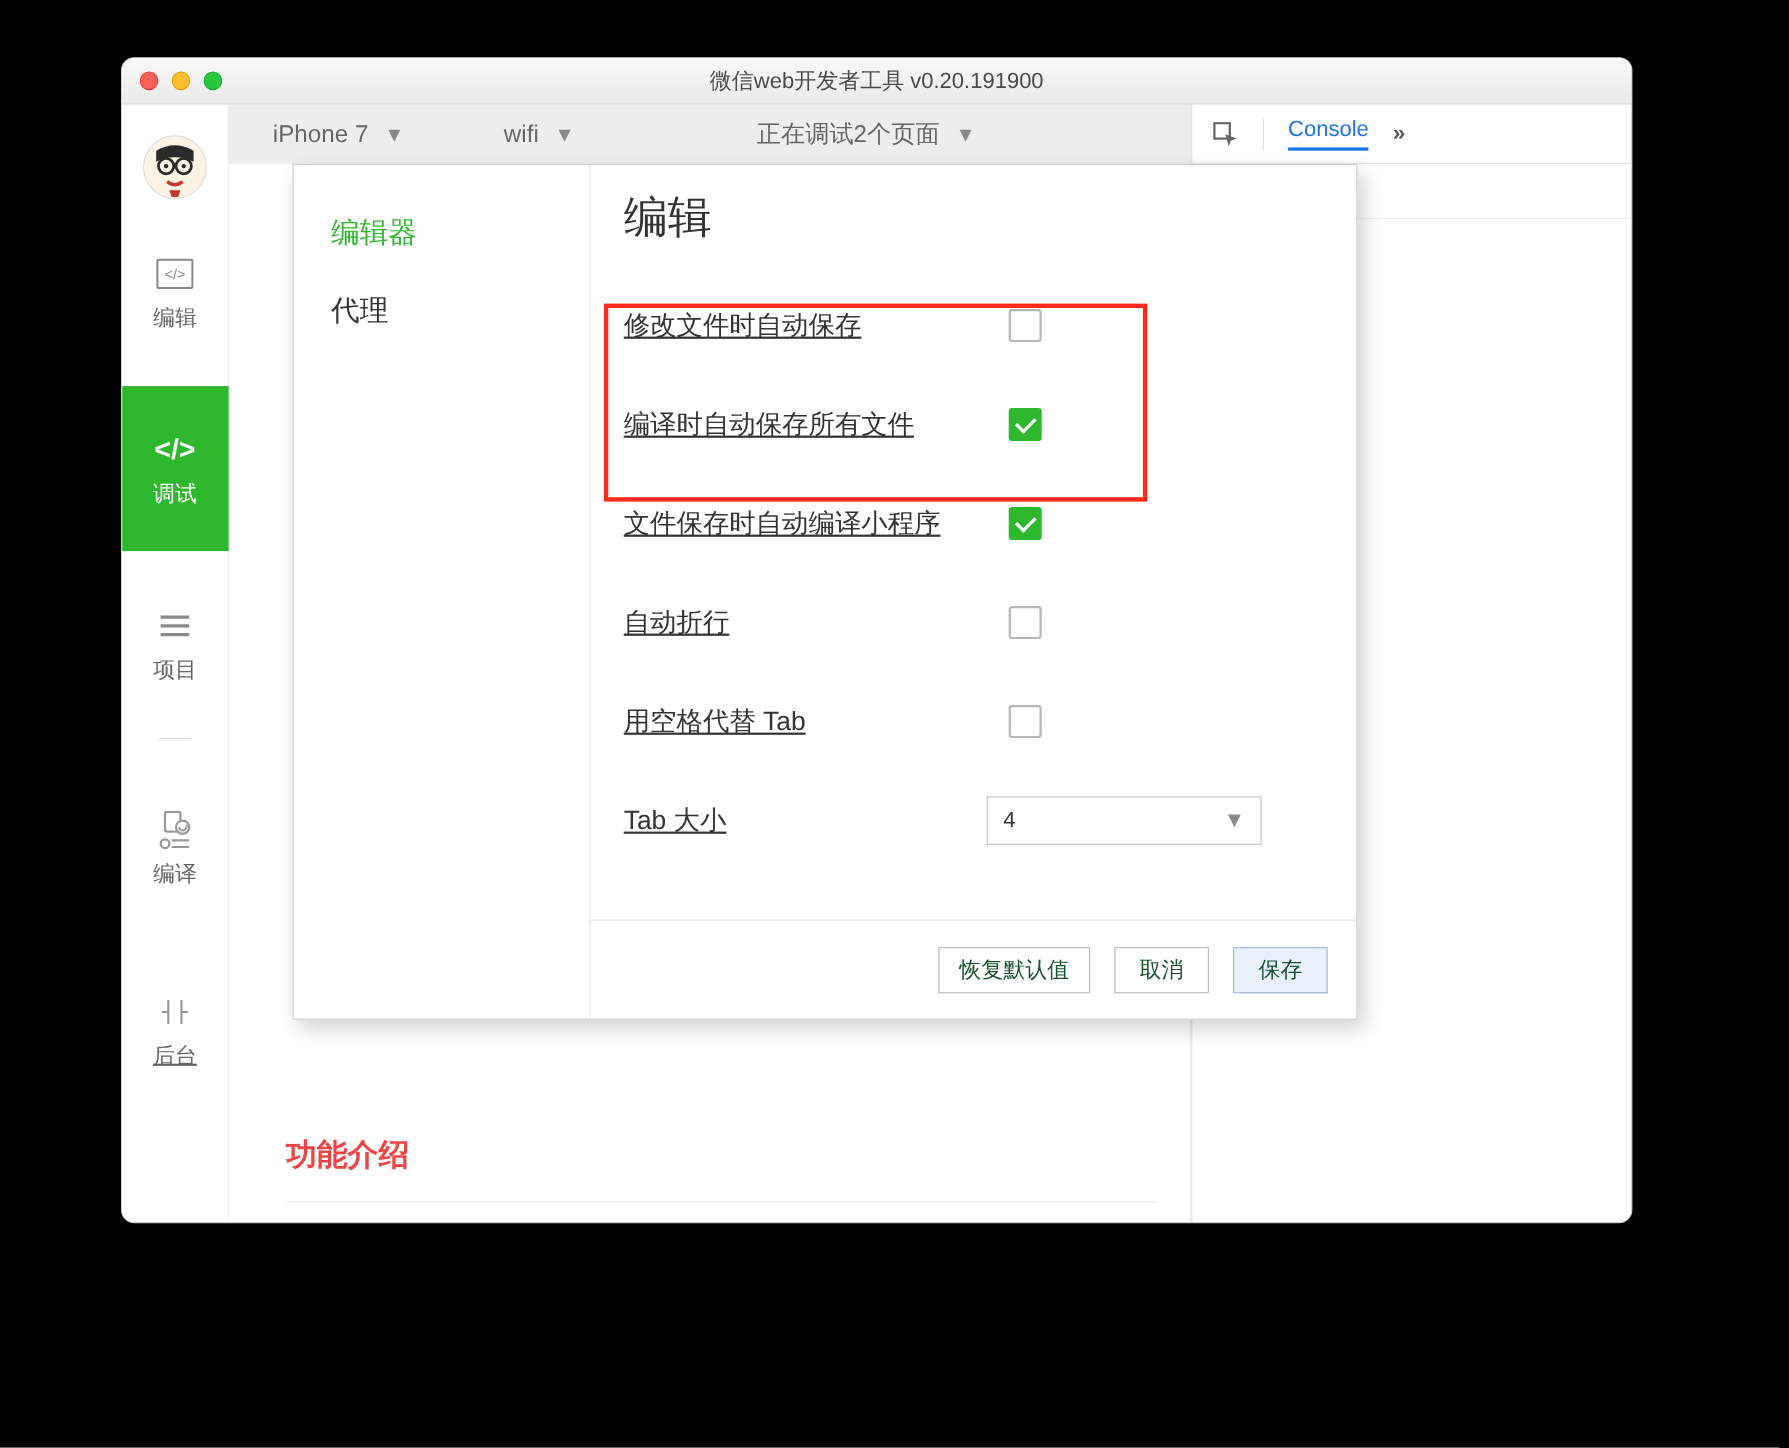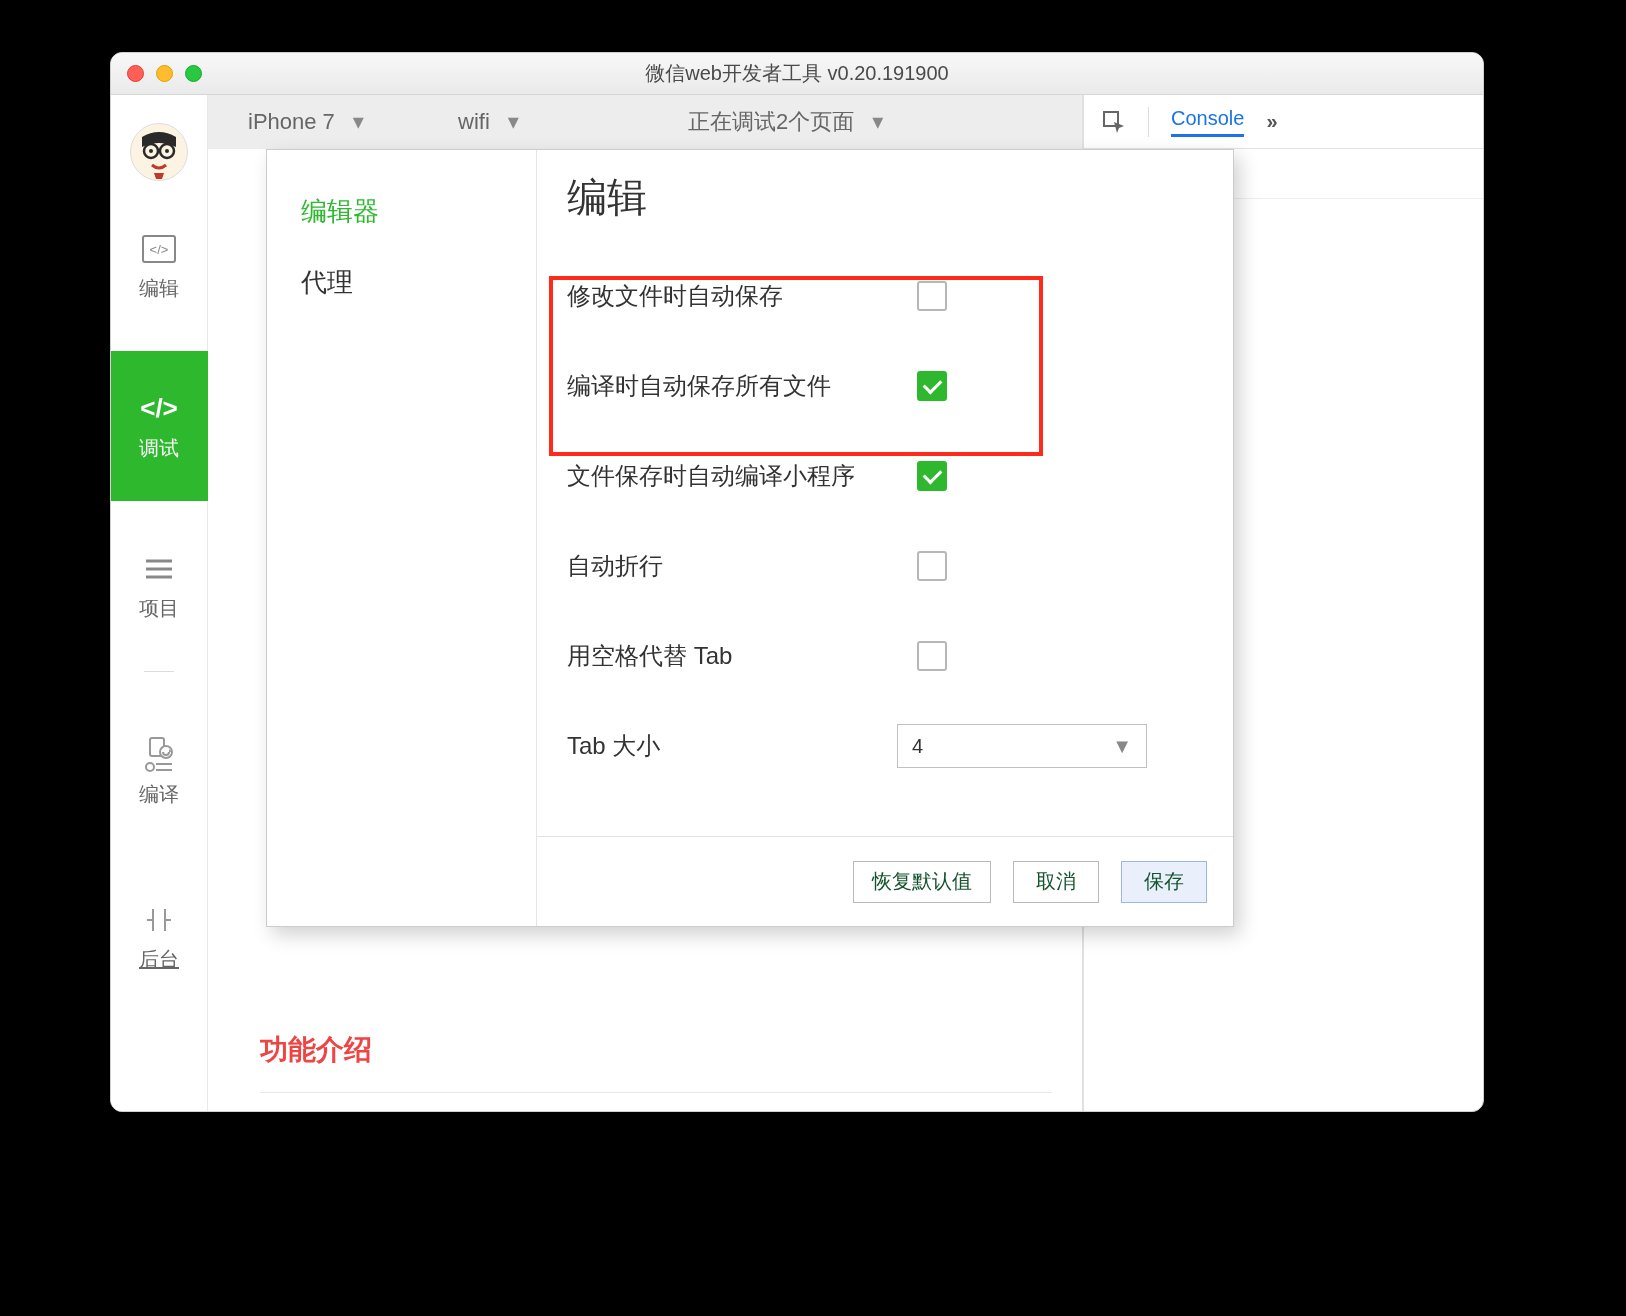"修改文件时自动保存" .row .lbl { text-decoration: none -> underline }
